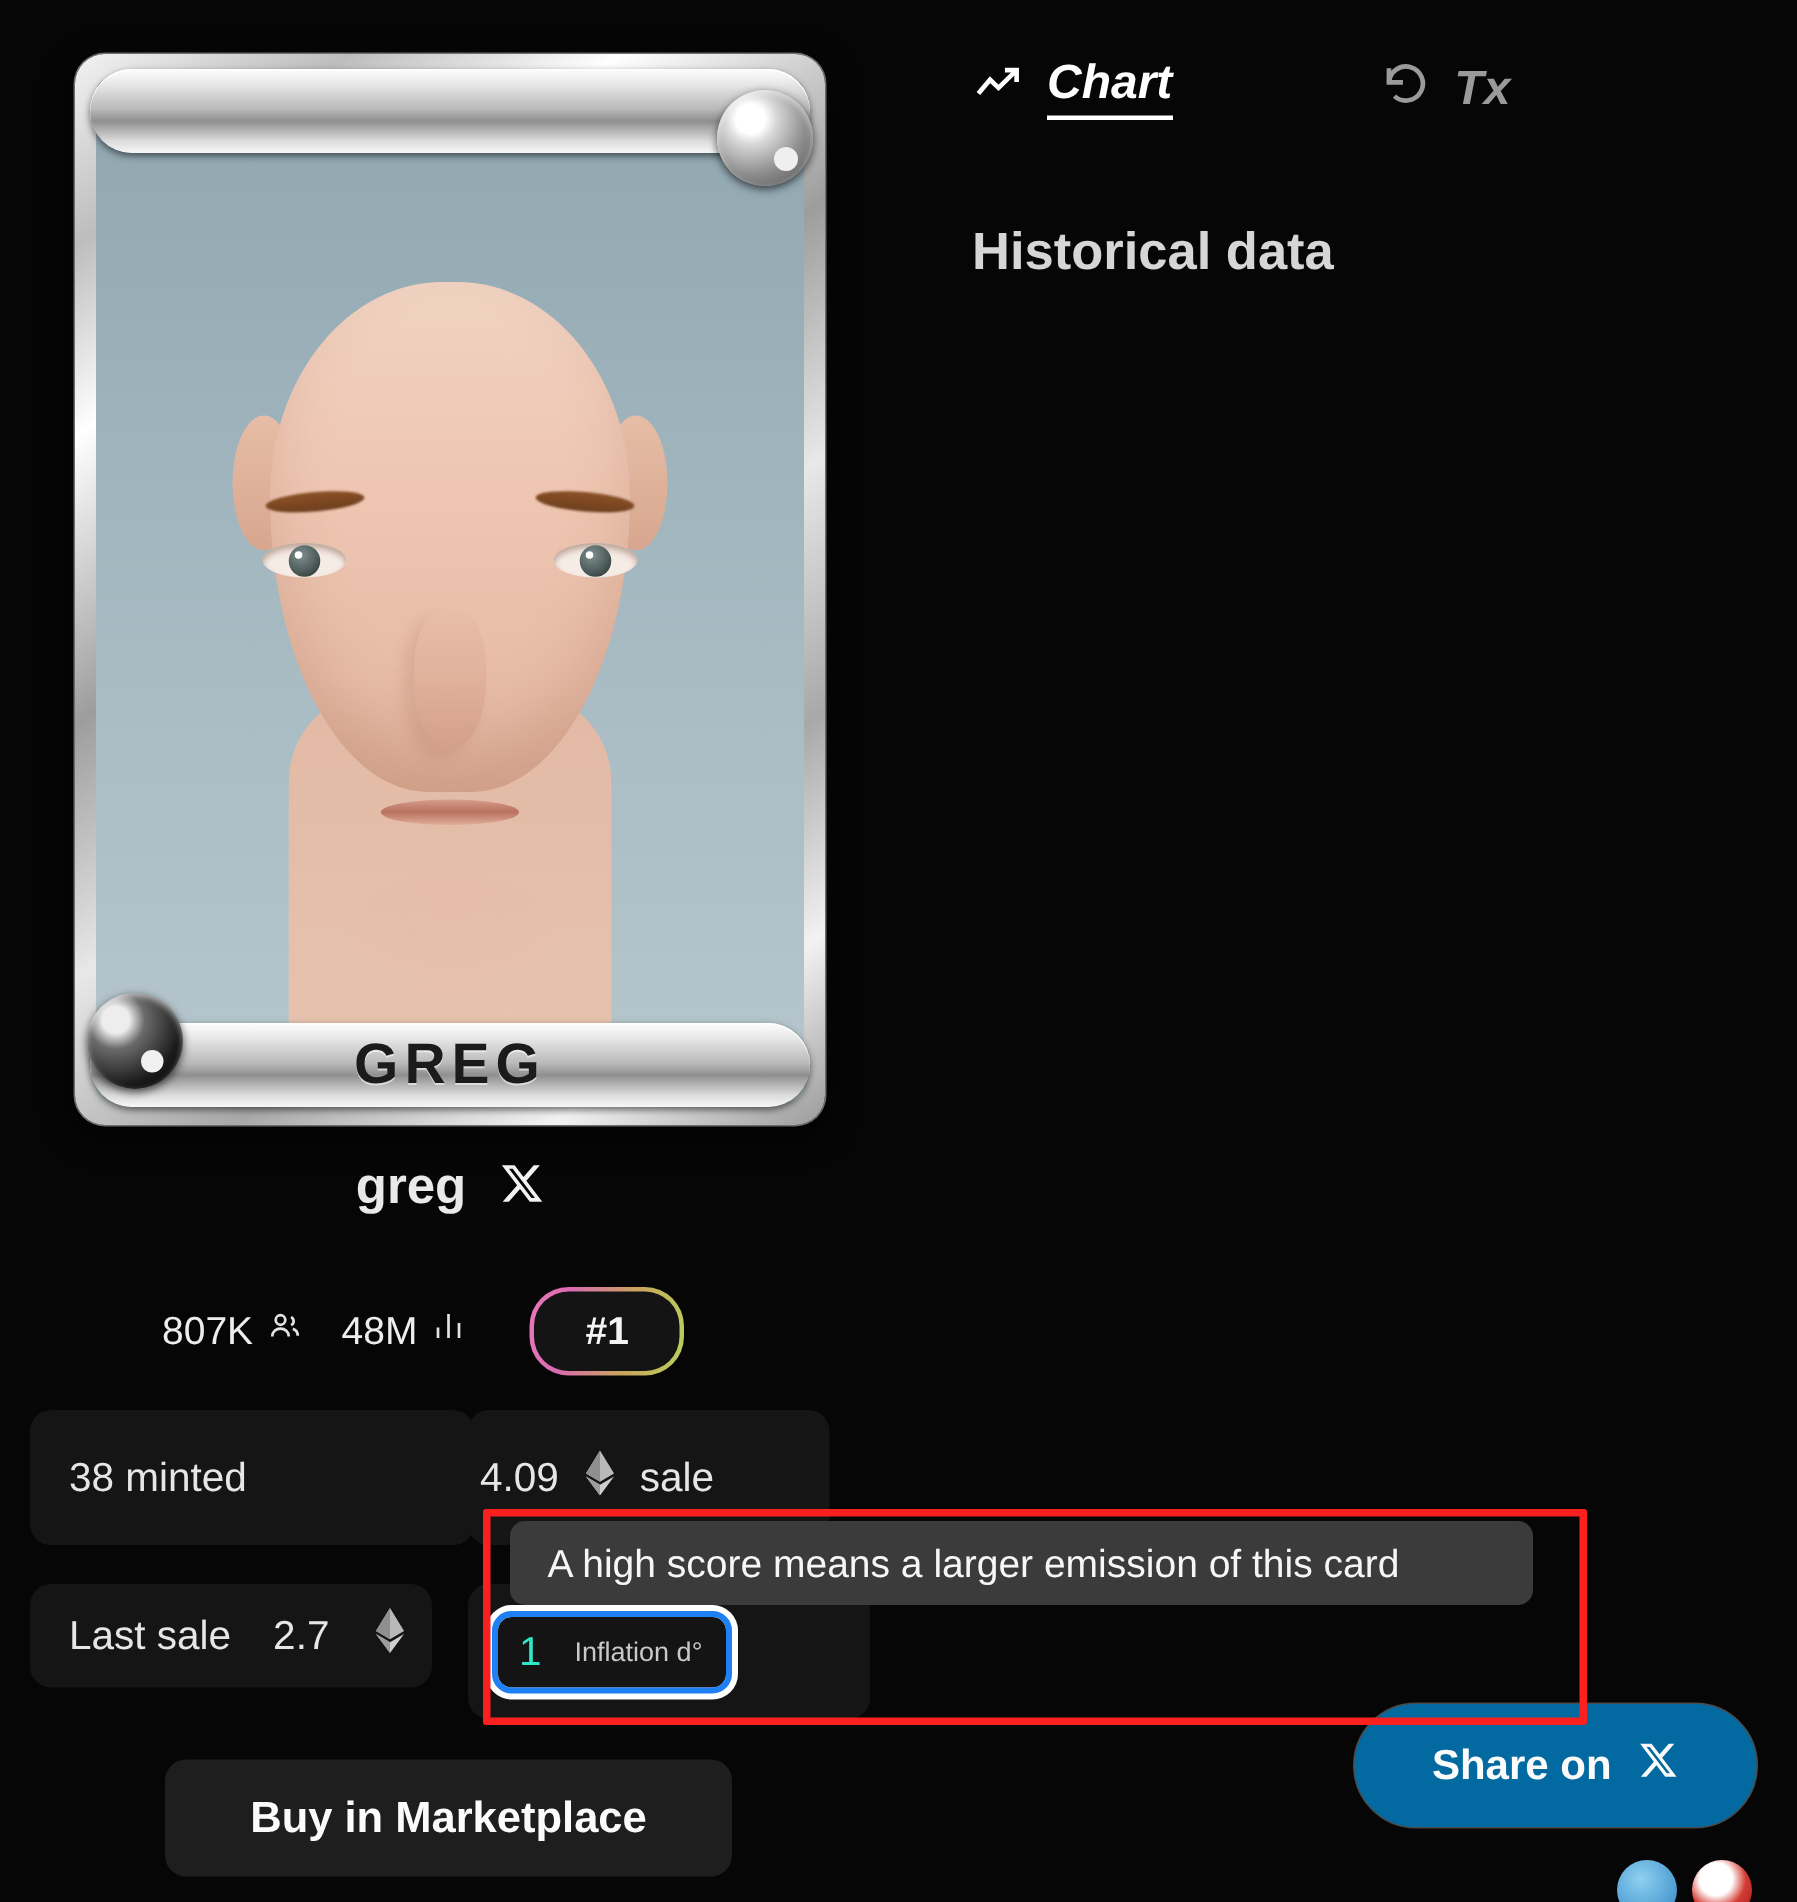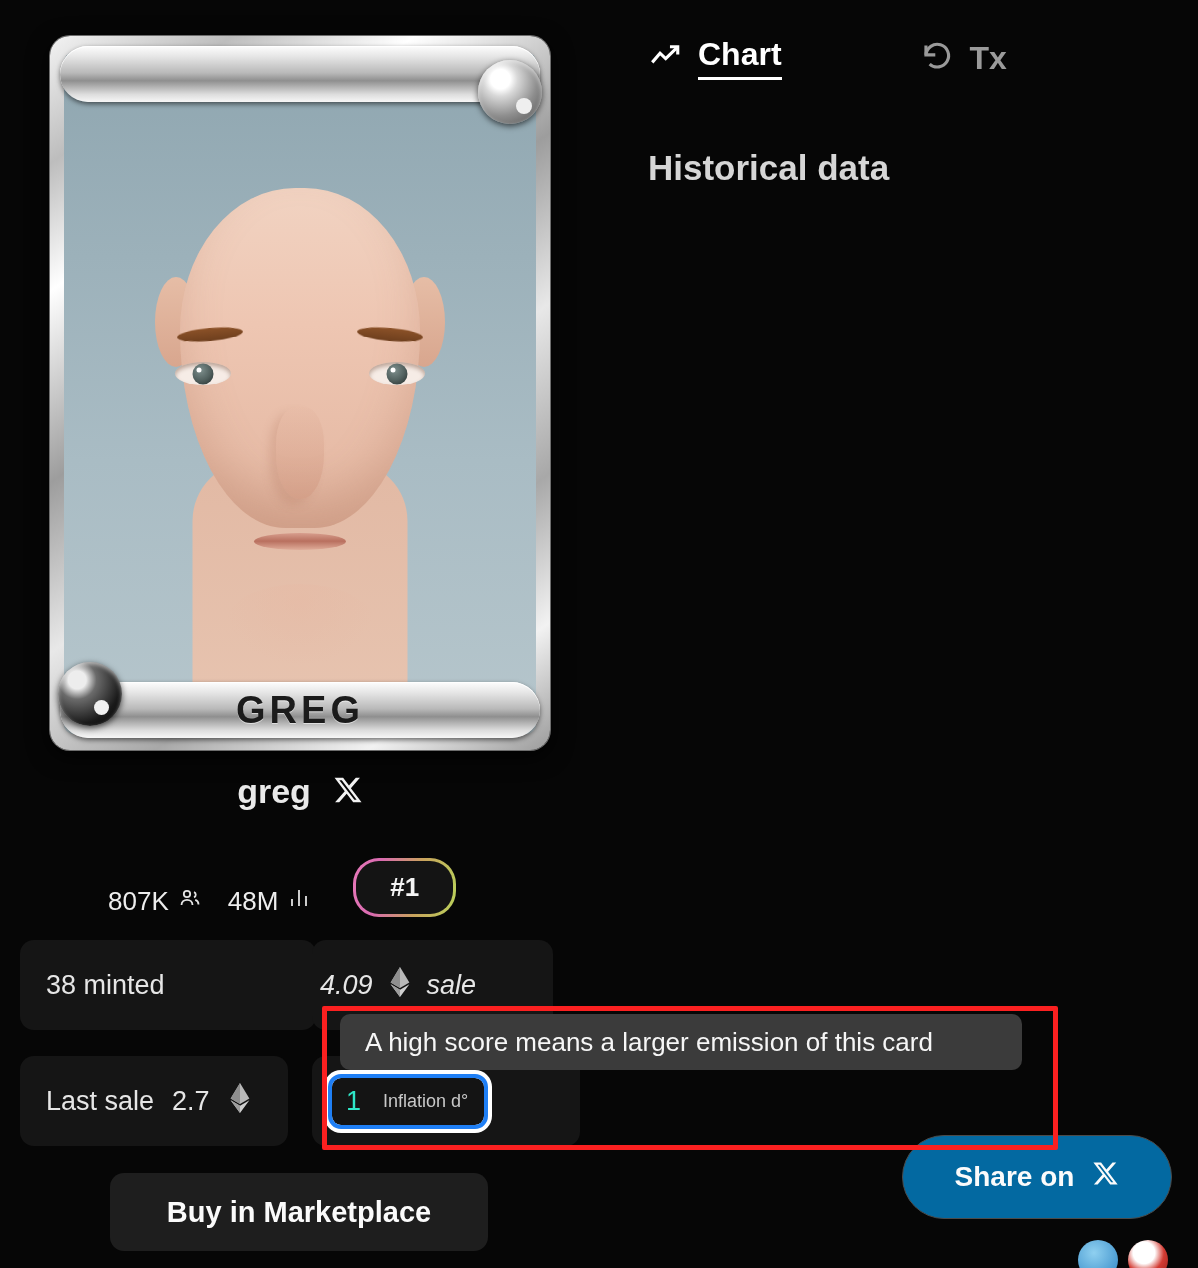"Chart" .tabs { font-style: none -> italic }
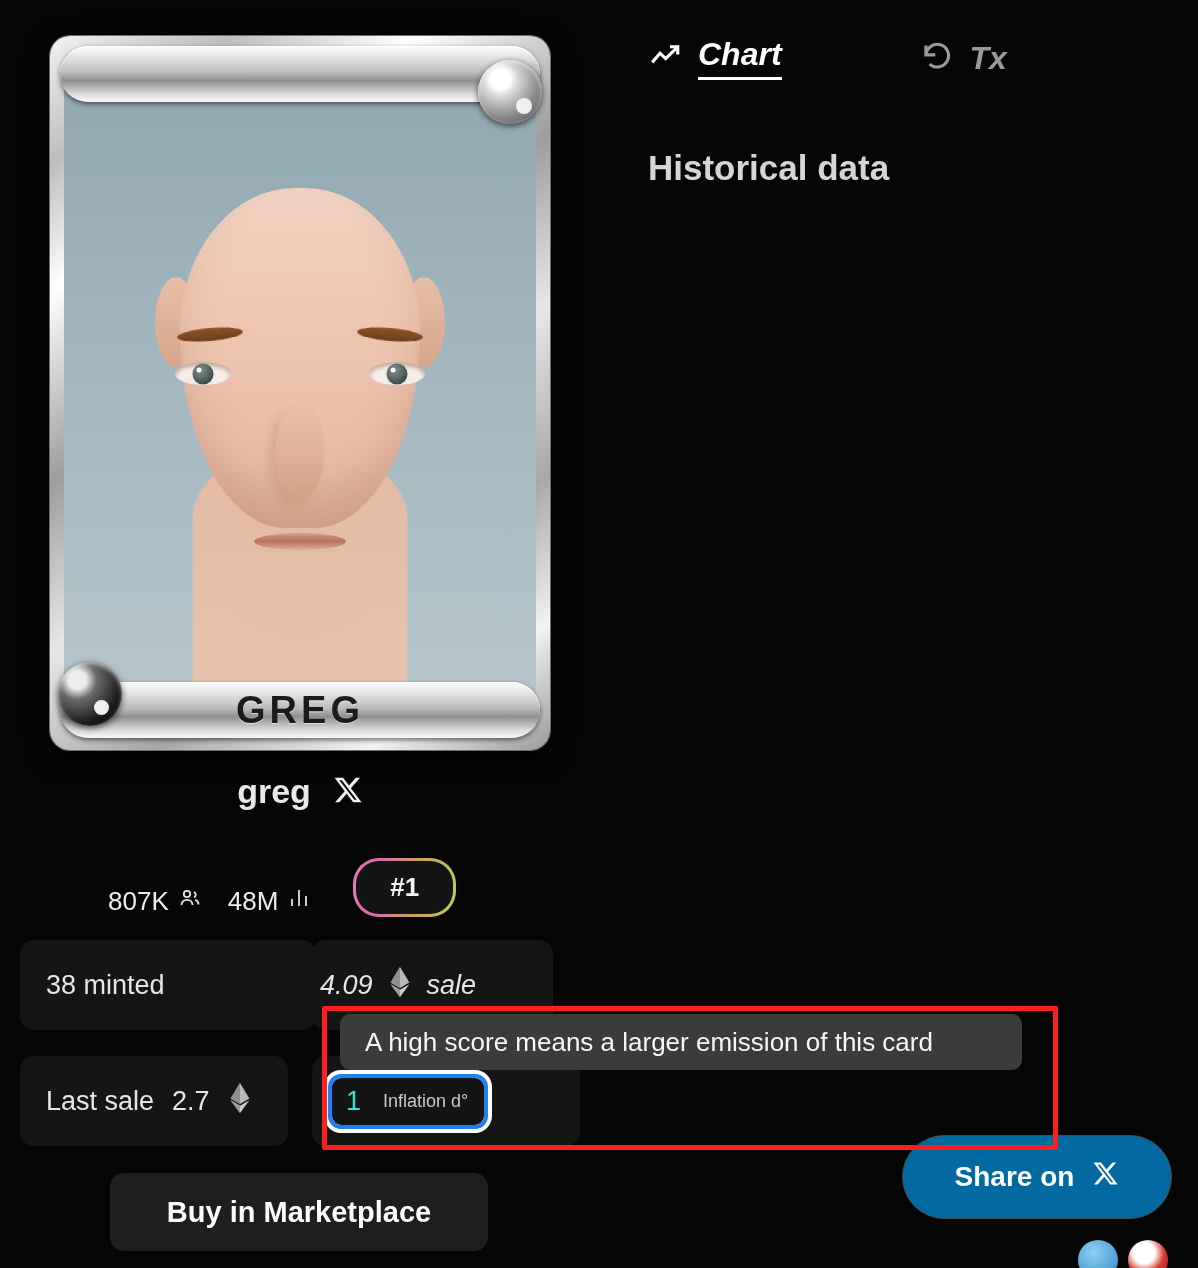"807K" .stats-row { align-items: flex-end -> center }
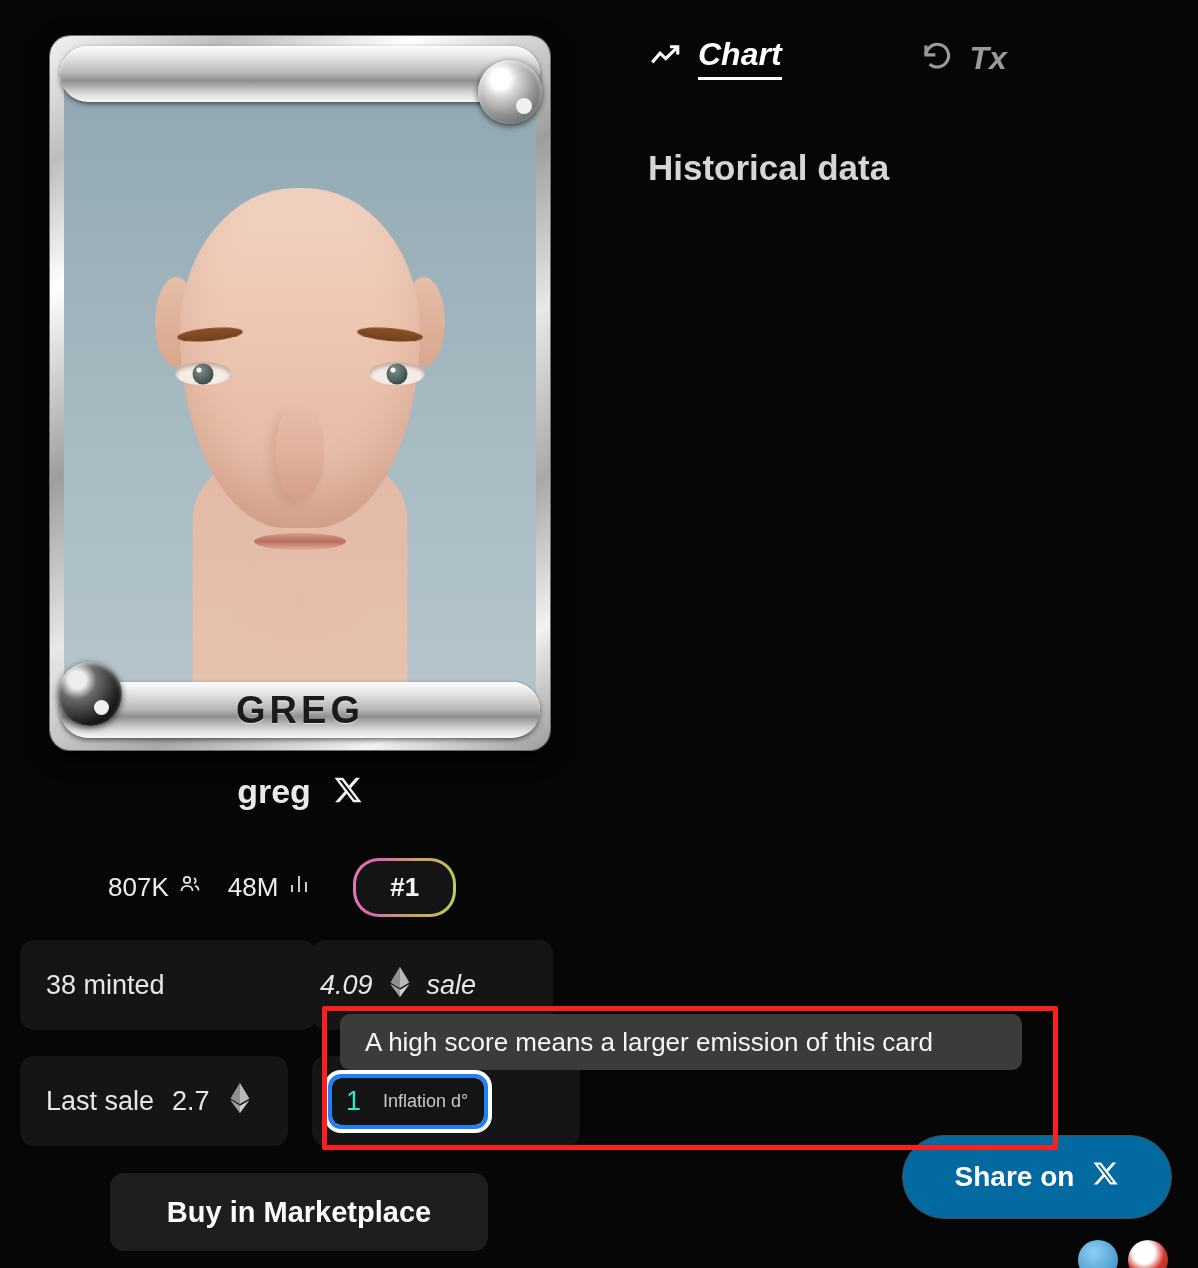"4.09" #card-floor { font-style: italic -> none }
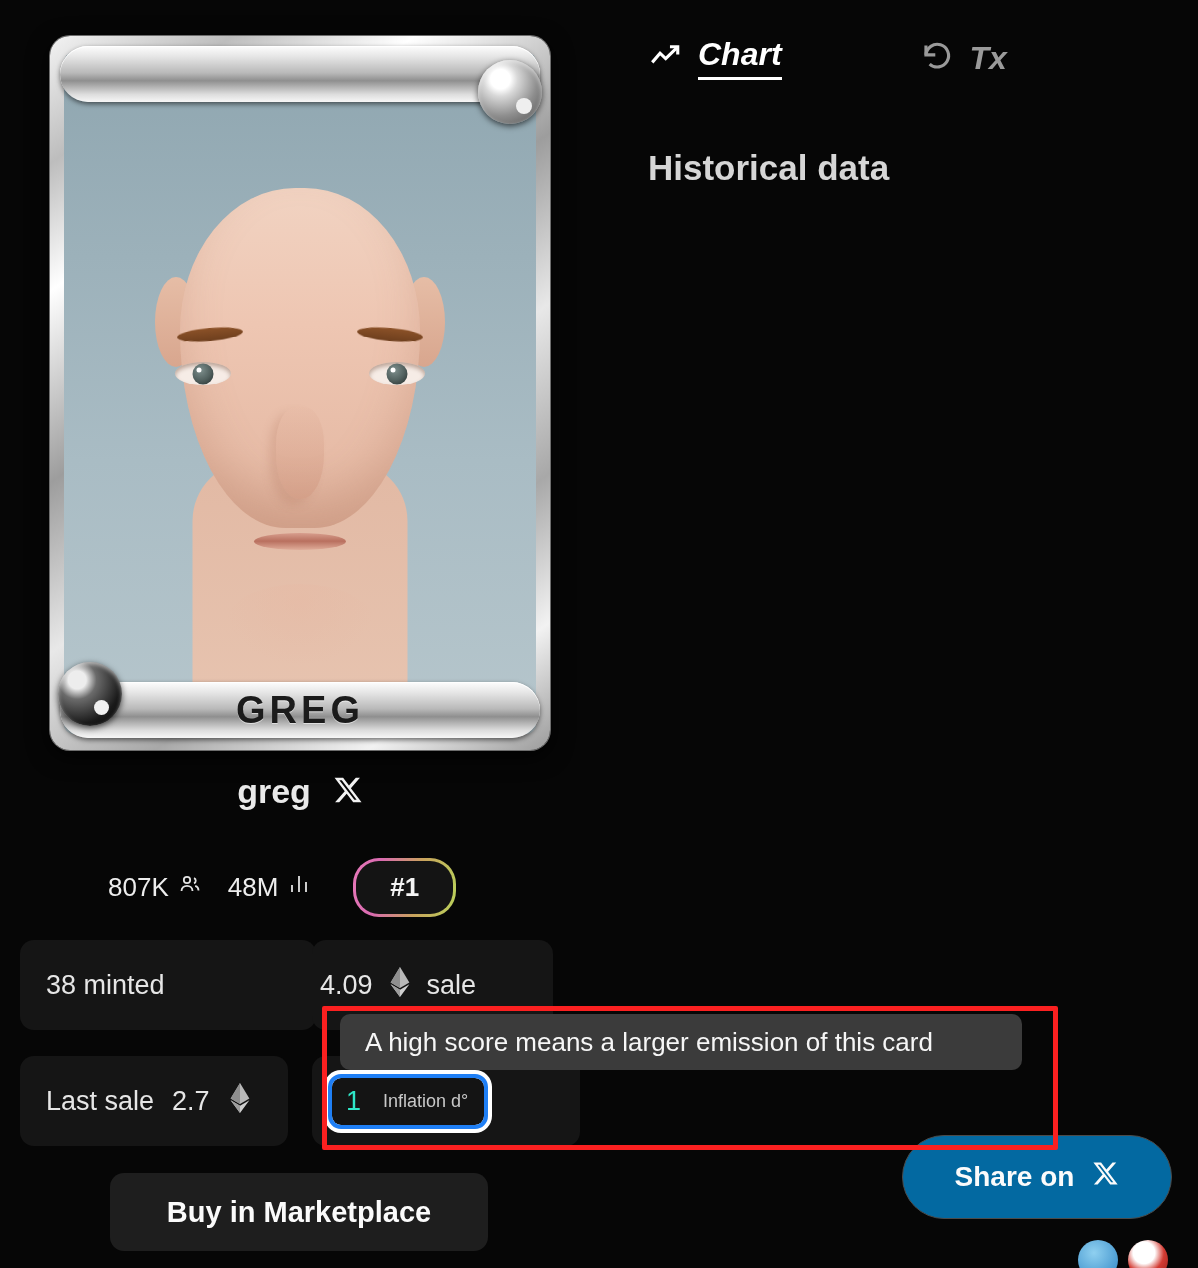"Last sale" #card-lastsale { gap: 18px -> 28px; height: 90px -> 69px }
